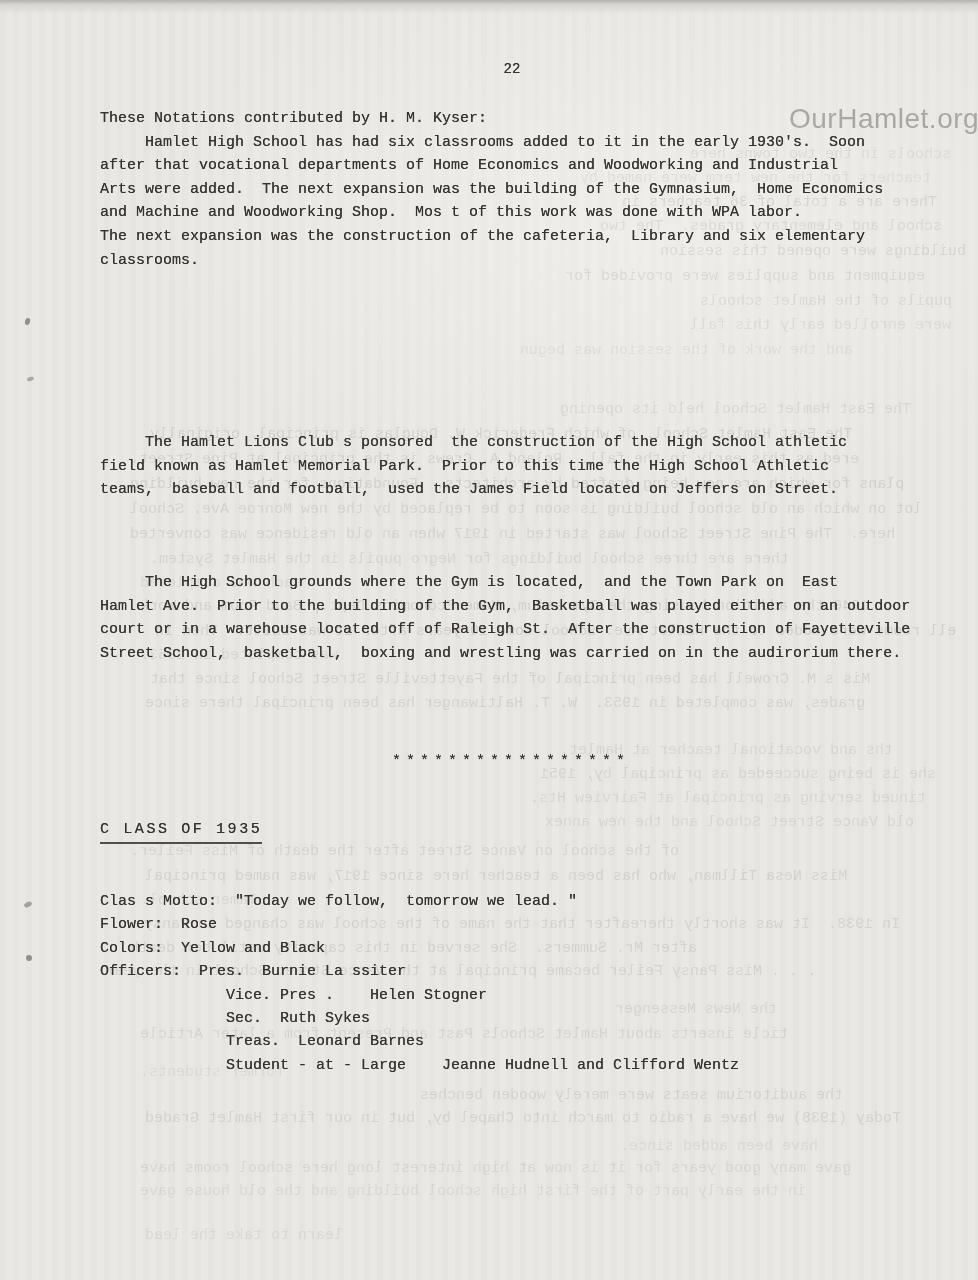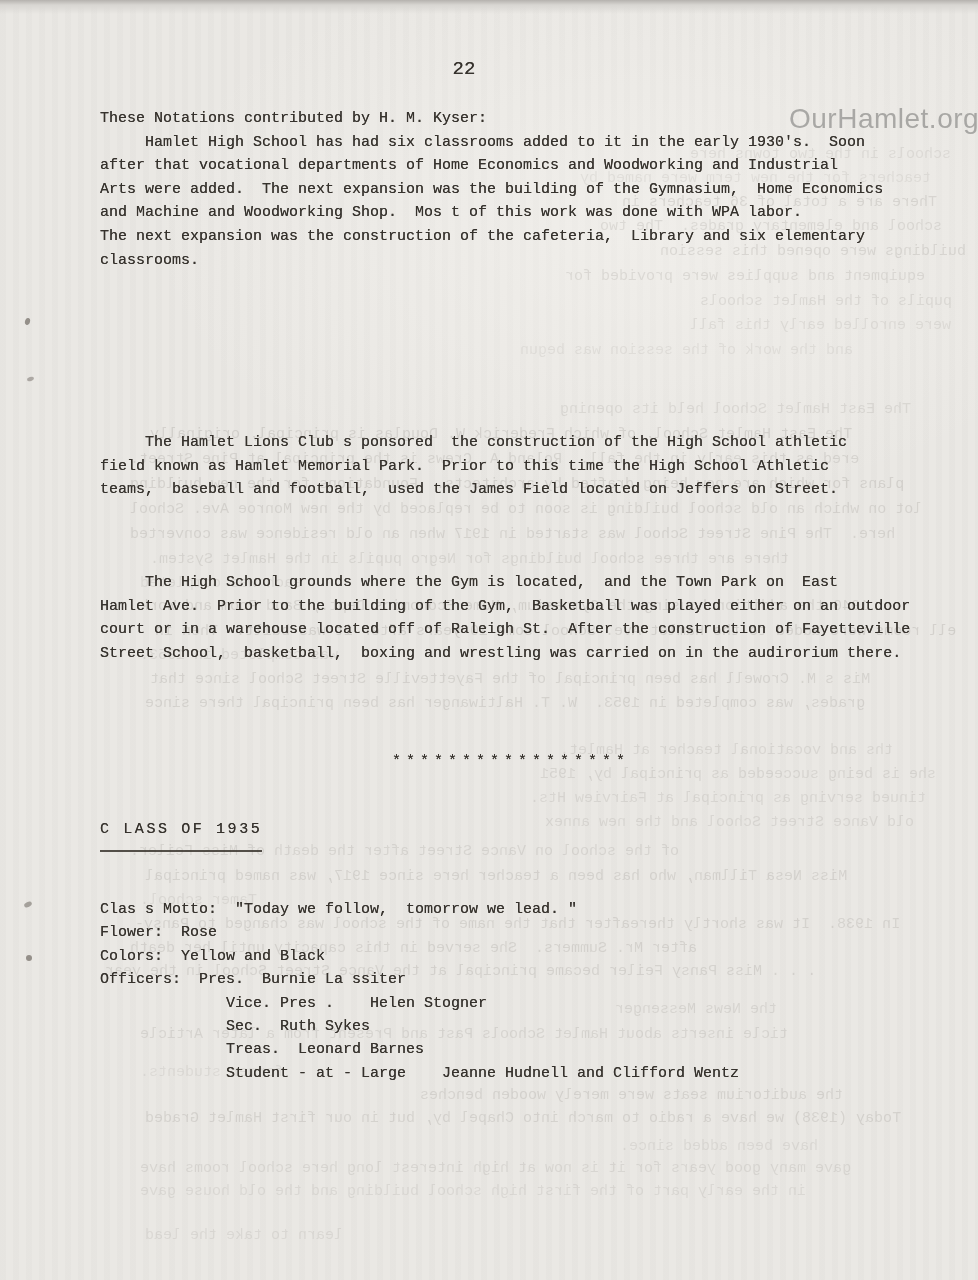"22" .page-number { font-size: 19px -> 14px; padding-left: none -> 48px }
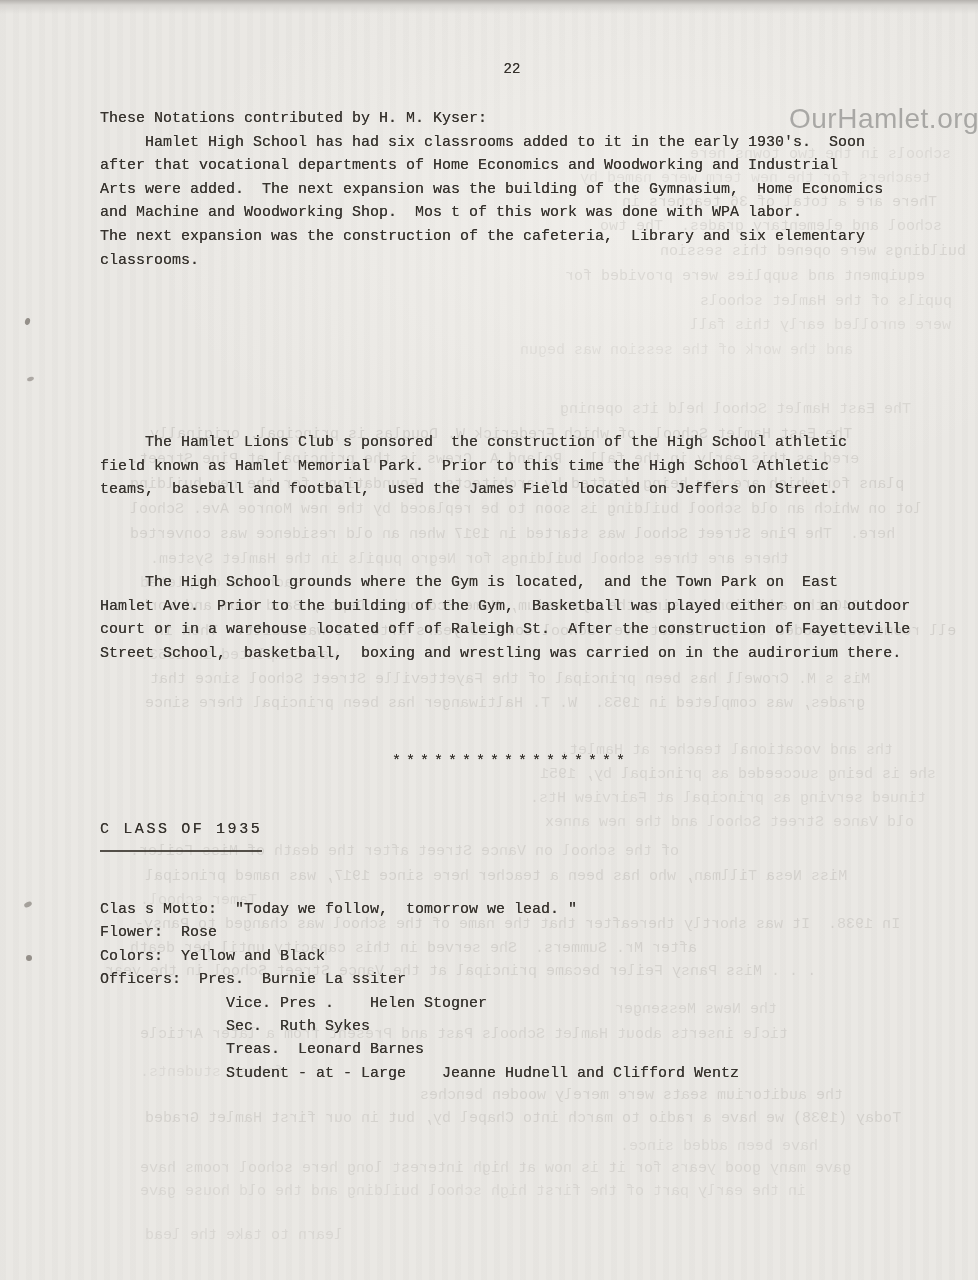"C LASS OF 1935" .class-heading-block .heading-text { padding-bottom: 8px -> 0 }
